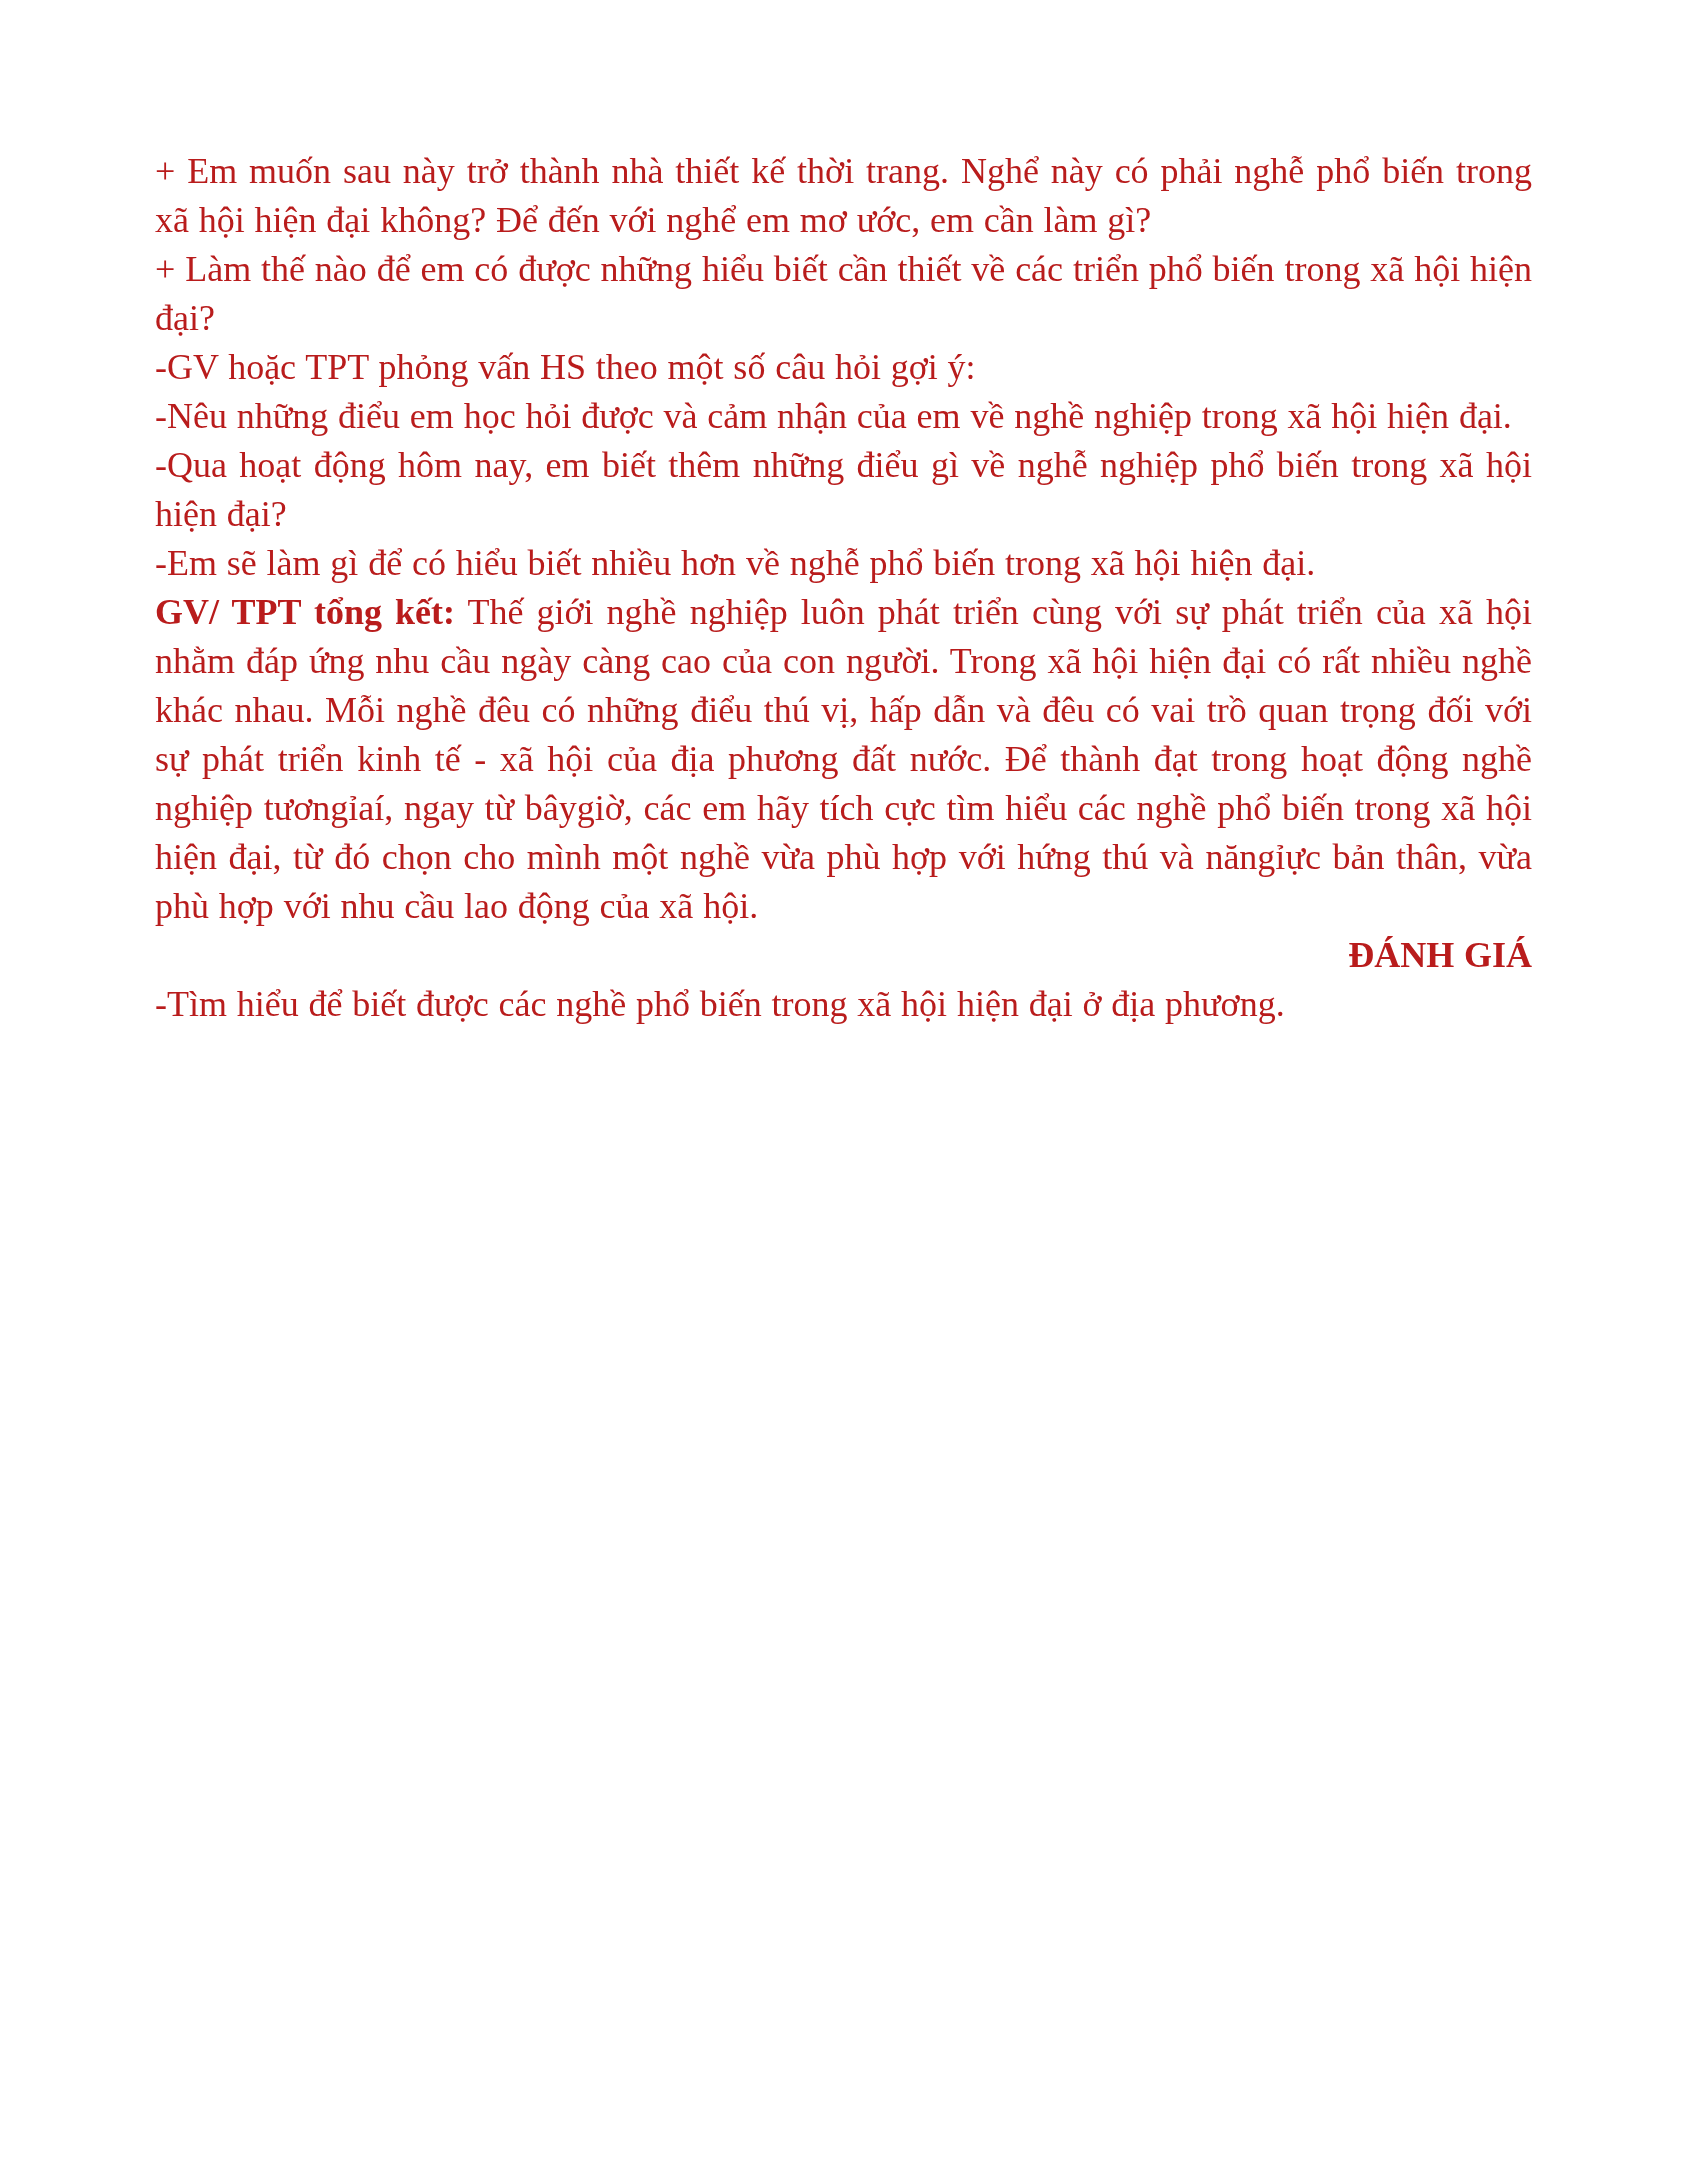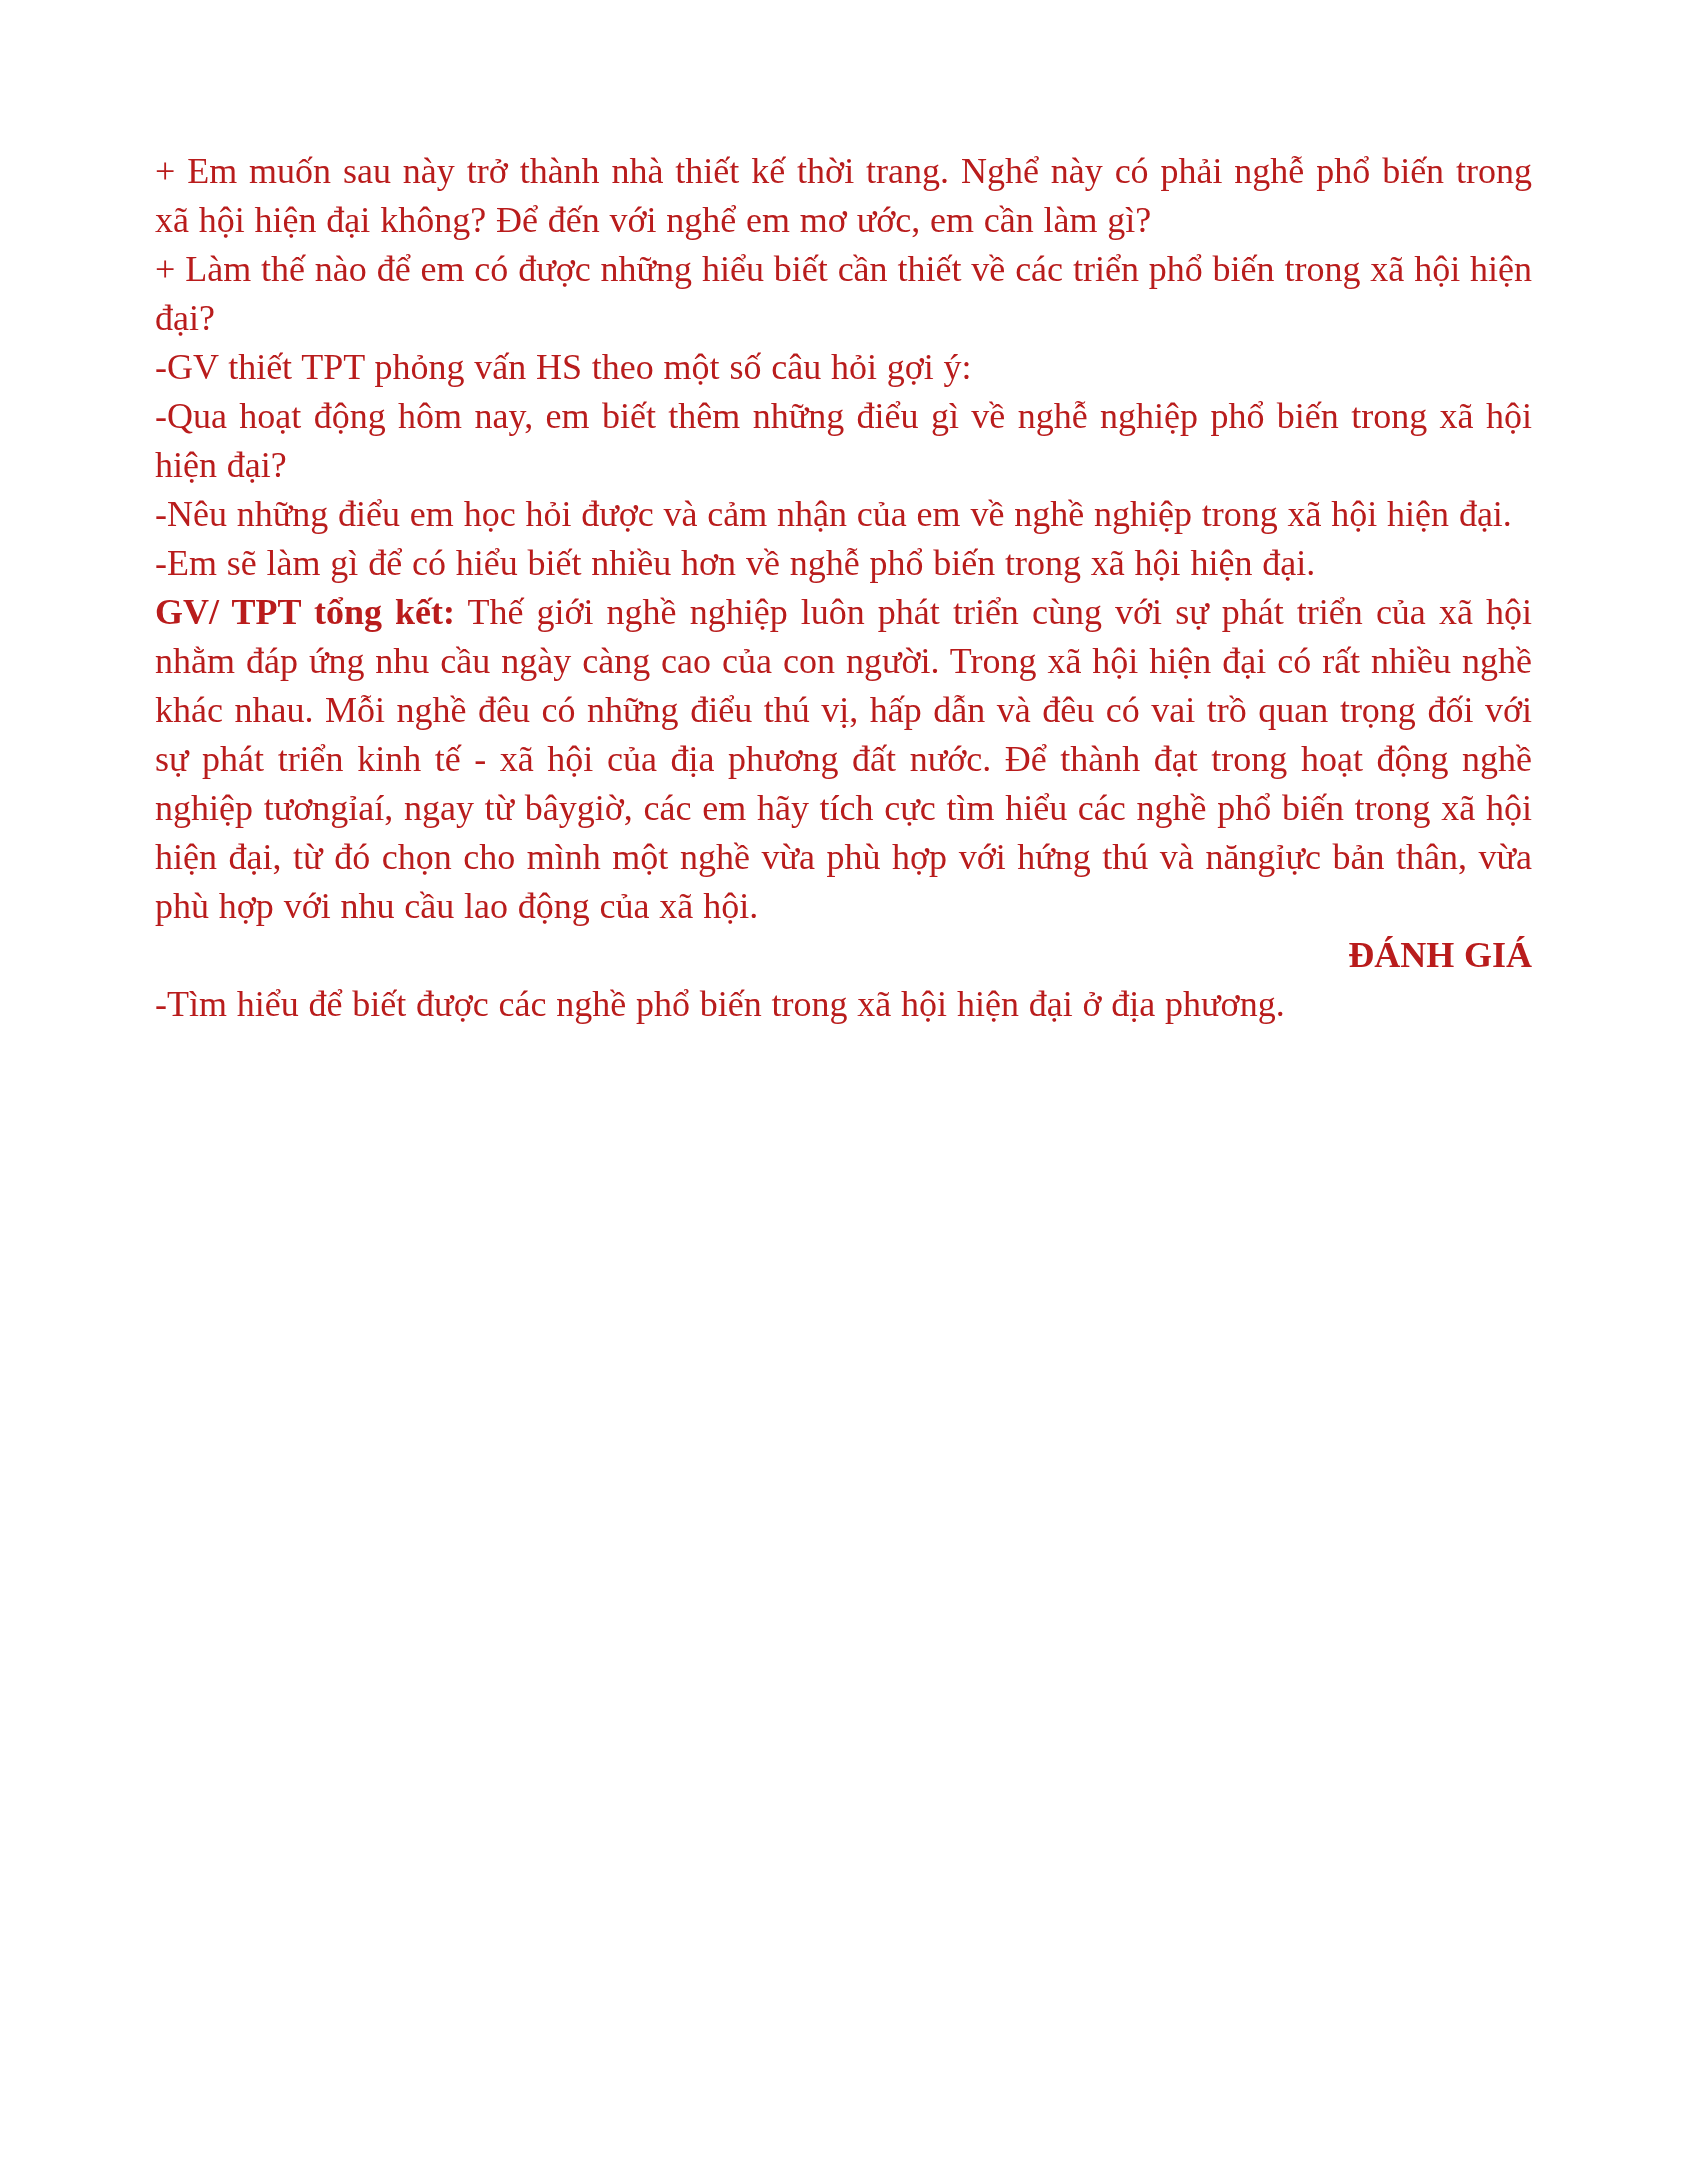"-GV thiết TPT phỏng vấn" p.para { text: thiết -> hoặc }
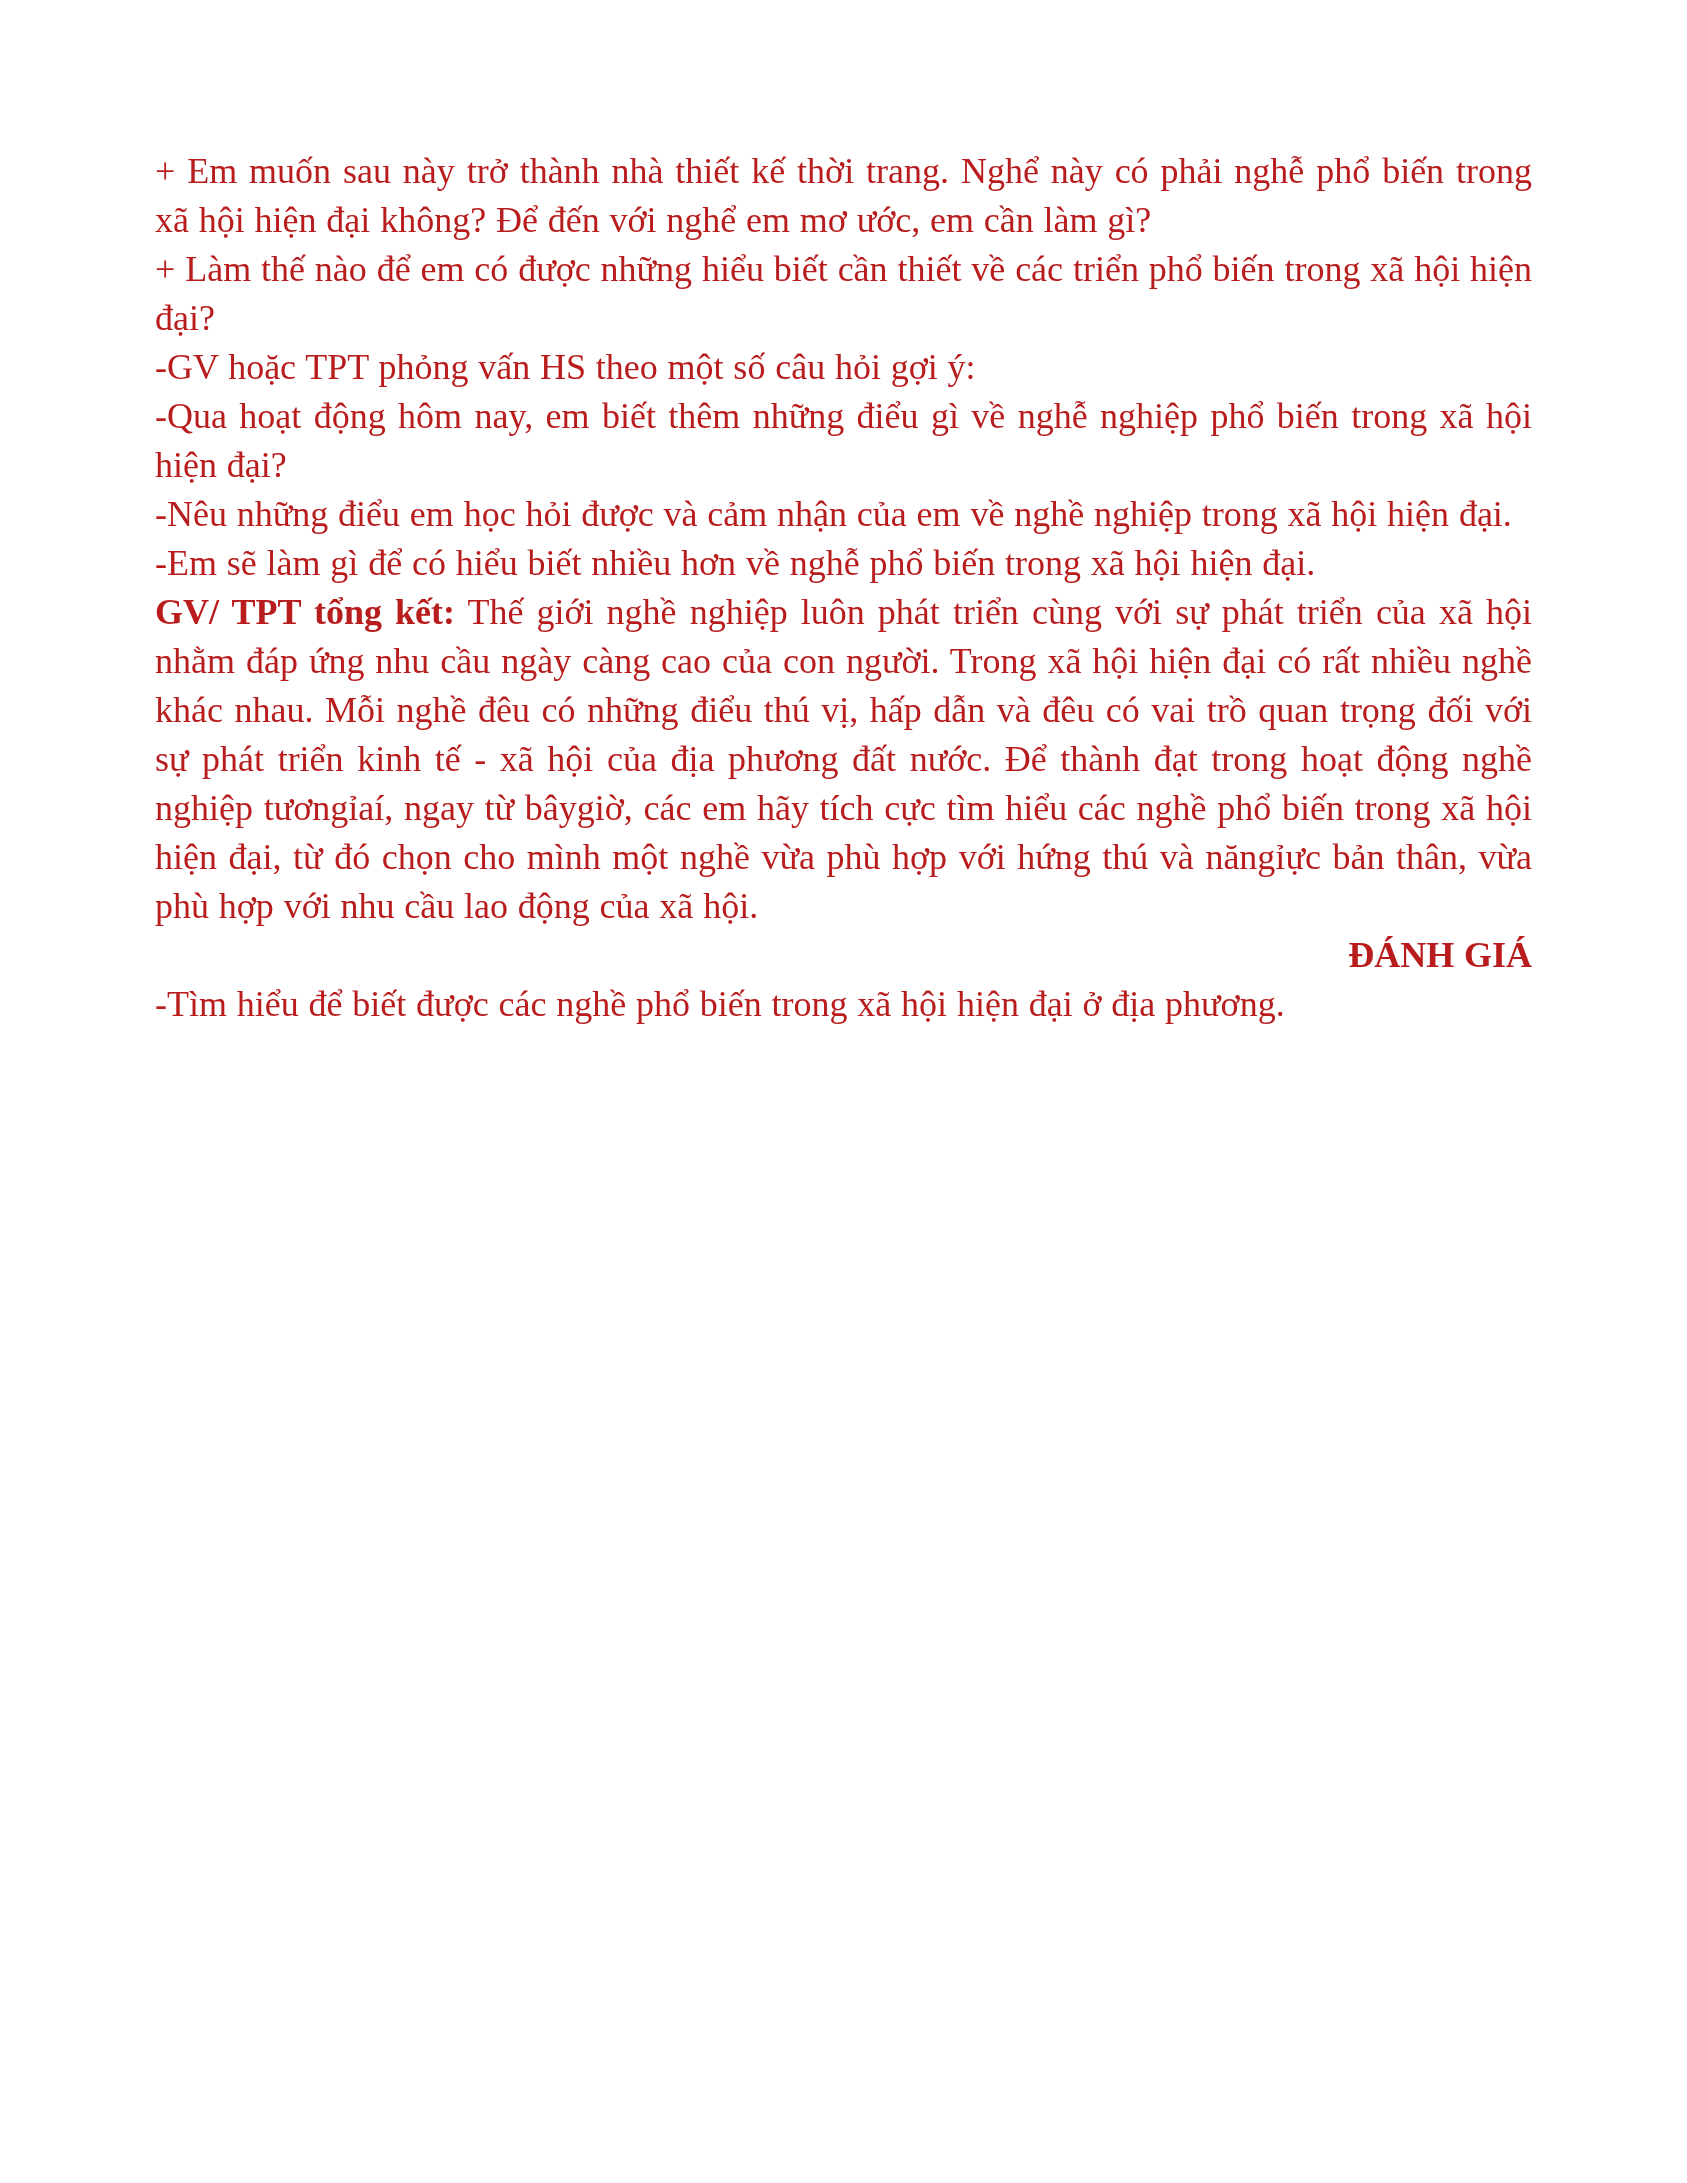"-Qua hoạt động hôm nay," p.para { order: before "-Nêu những điểu em học" -> after "-Nêu những điểu em học" }
